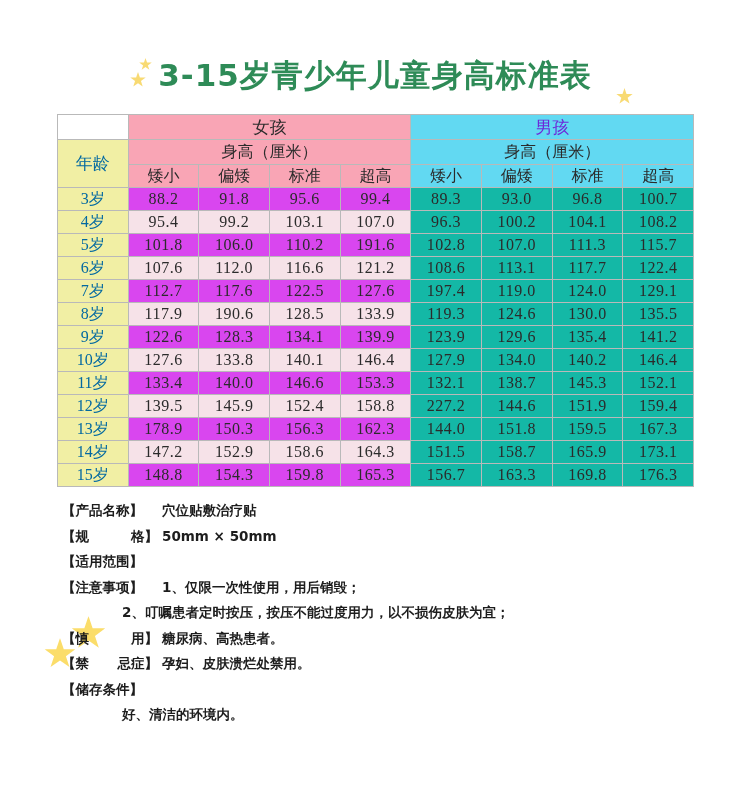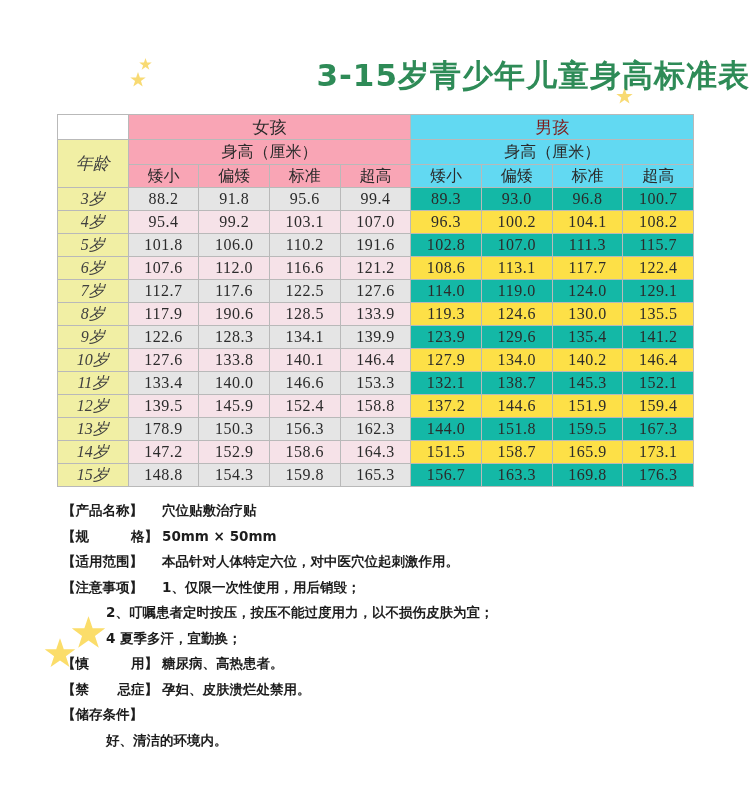"3-15岁青少年儿童身高标准表" #page-title { text-align: right -> center }
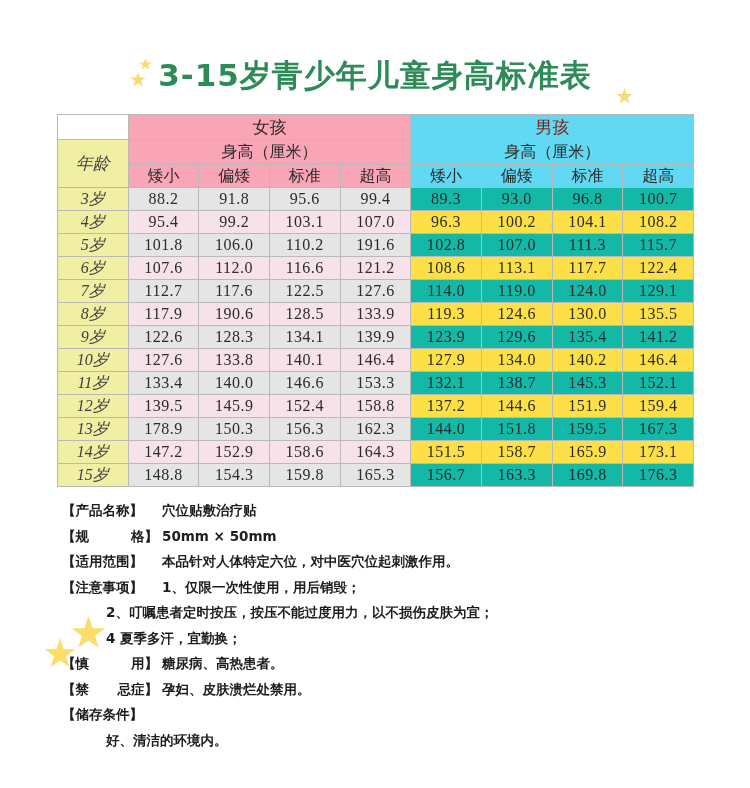"男孩" .grp-boy { color: #7f1d1d -> #6d28d9 }
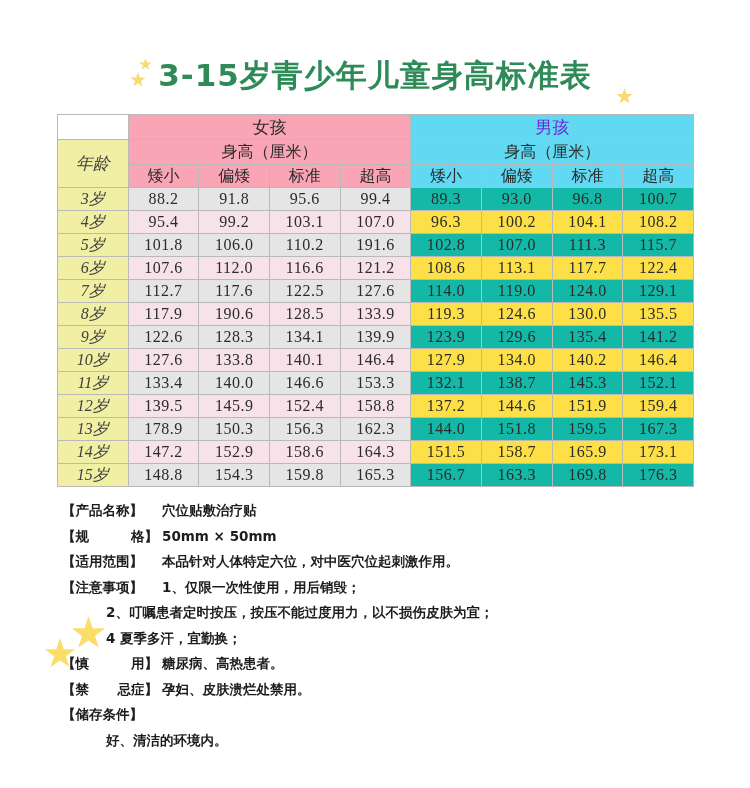"年龄" .age-head, .age-cell { color: #404040 -> #0369a1; font-style: italic -> none }
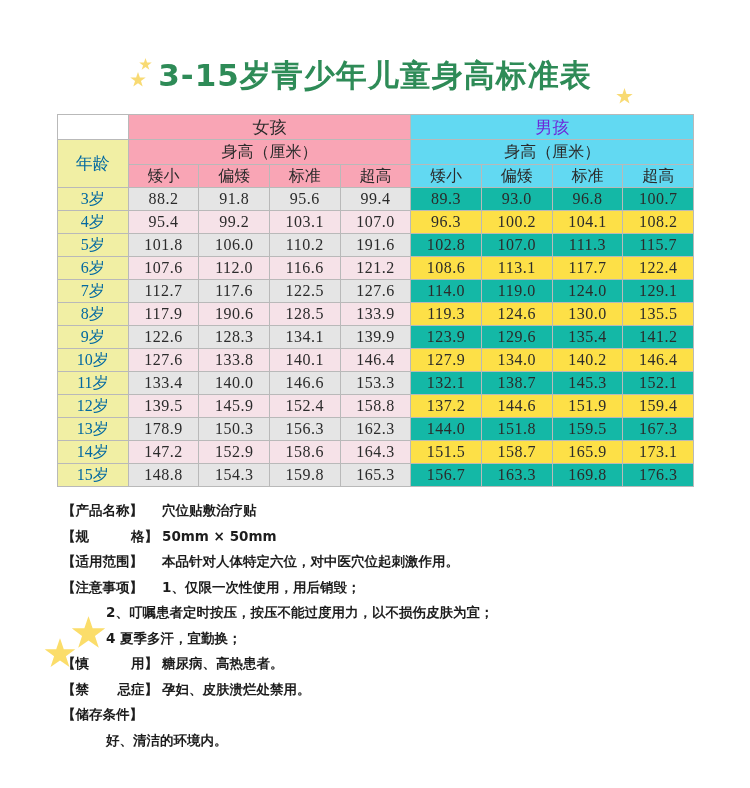"88.2" .v-girl.odd { background: #e5e5e5 -> #d946ef }
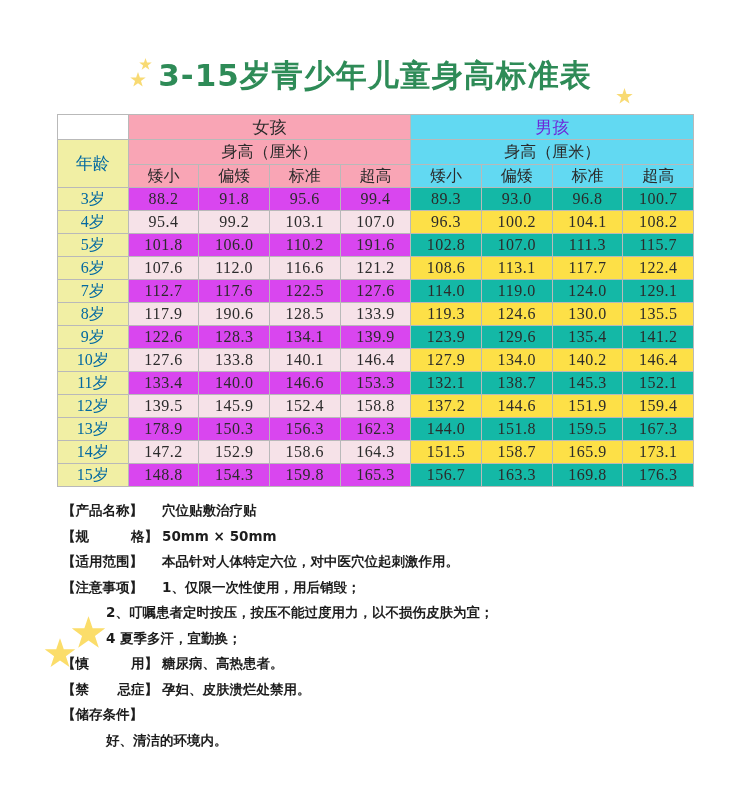"96.3" .v-boy.even { background: #fde047 -> #14b8a6 }
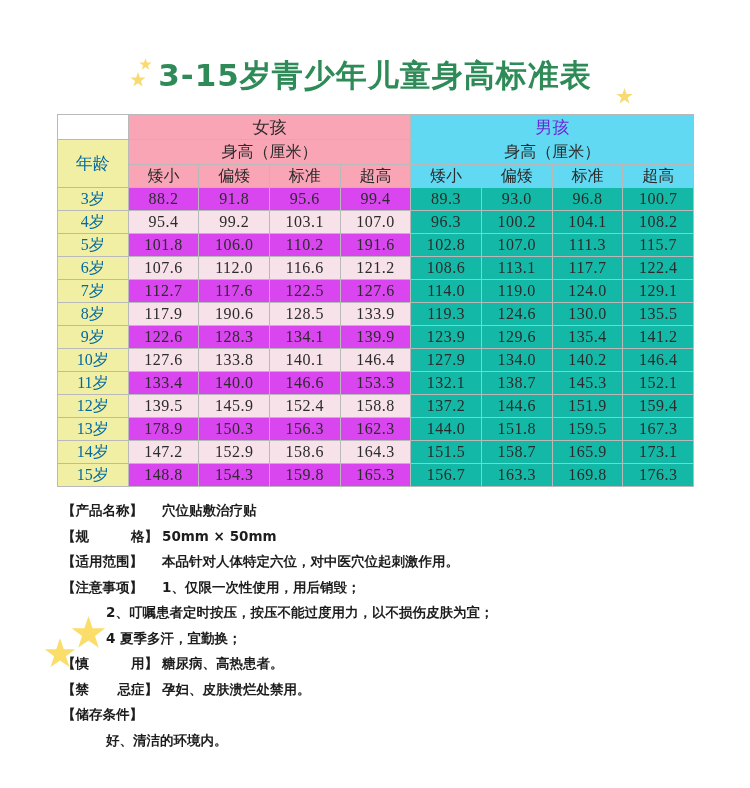"114.0" td.v-boy { text: 114.0 -> 197.4 }
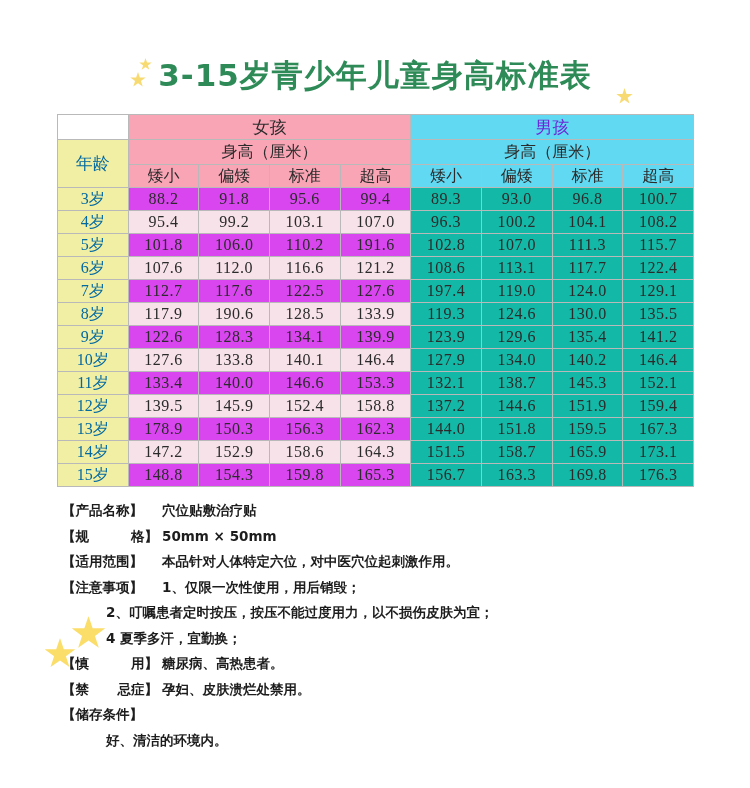"137.2" td.v-boy { text: 137.2 -> 227.2 }
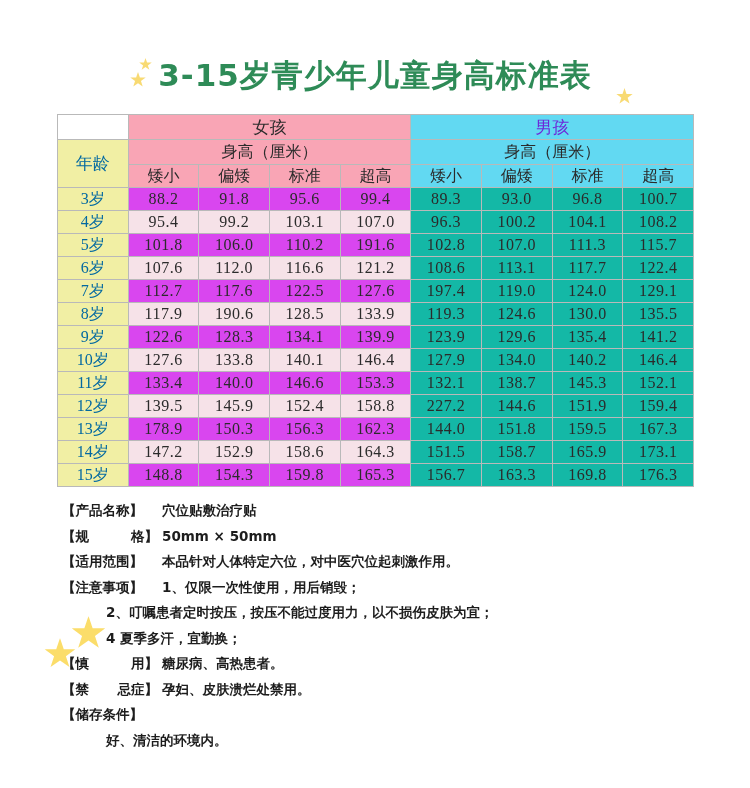"本品针对人体特定六位，对中医穴位起刺激作用。" span.desc-value { html: <span>本品针对人体特定六位，对中医穴位起刺激作用。</span> -> none }
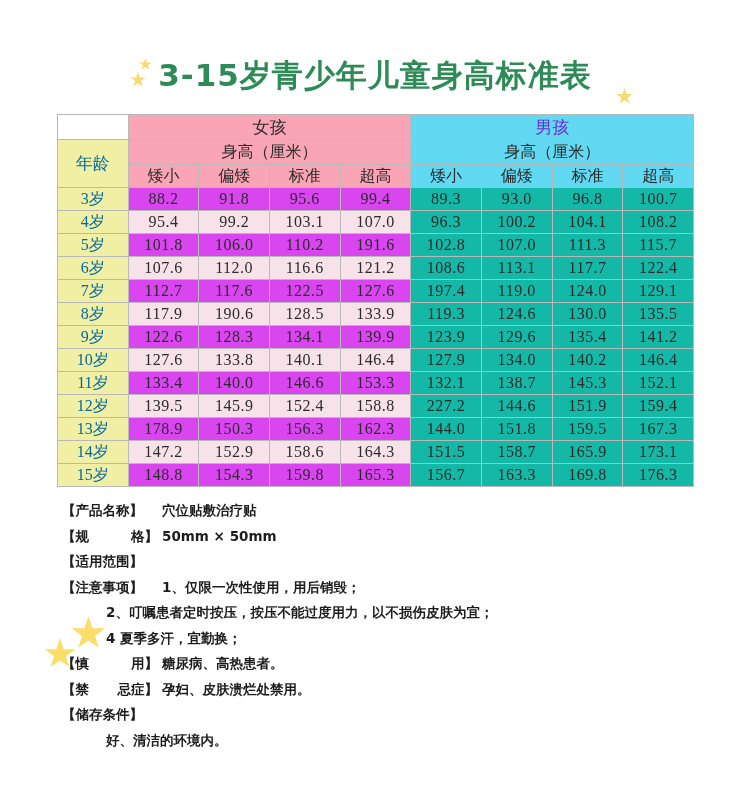"2、叮嘱患者定时按压，按压不能过度用力，以不损伤皮肤为宜；" .desc-sub { margin-left: 44px -> 60px }
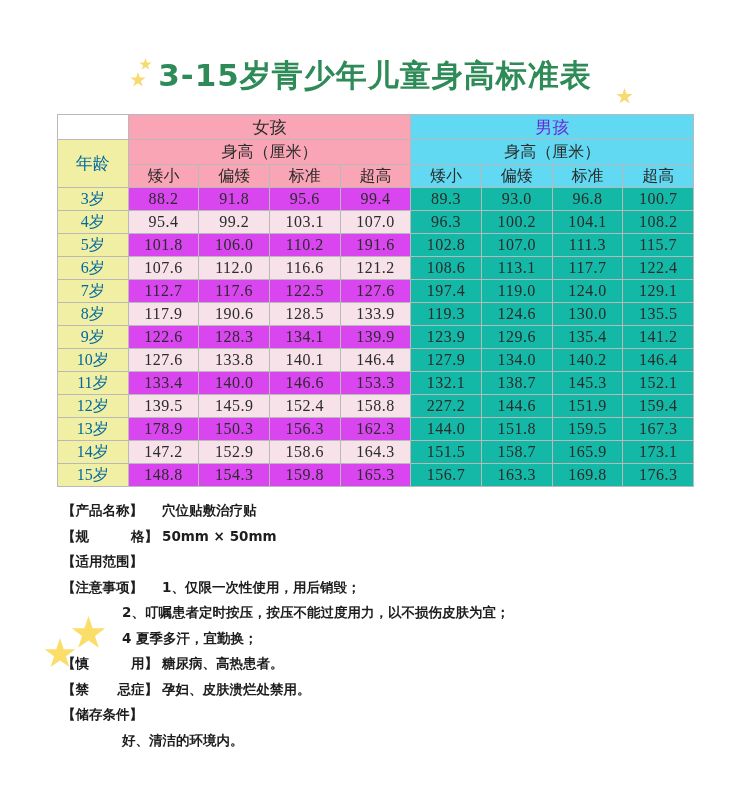"4 夏季多汗，宜勤换；" div.desc-sub { html: <div>4 夏季多汗，宜勤换；</div> -> none }
